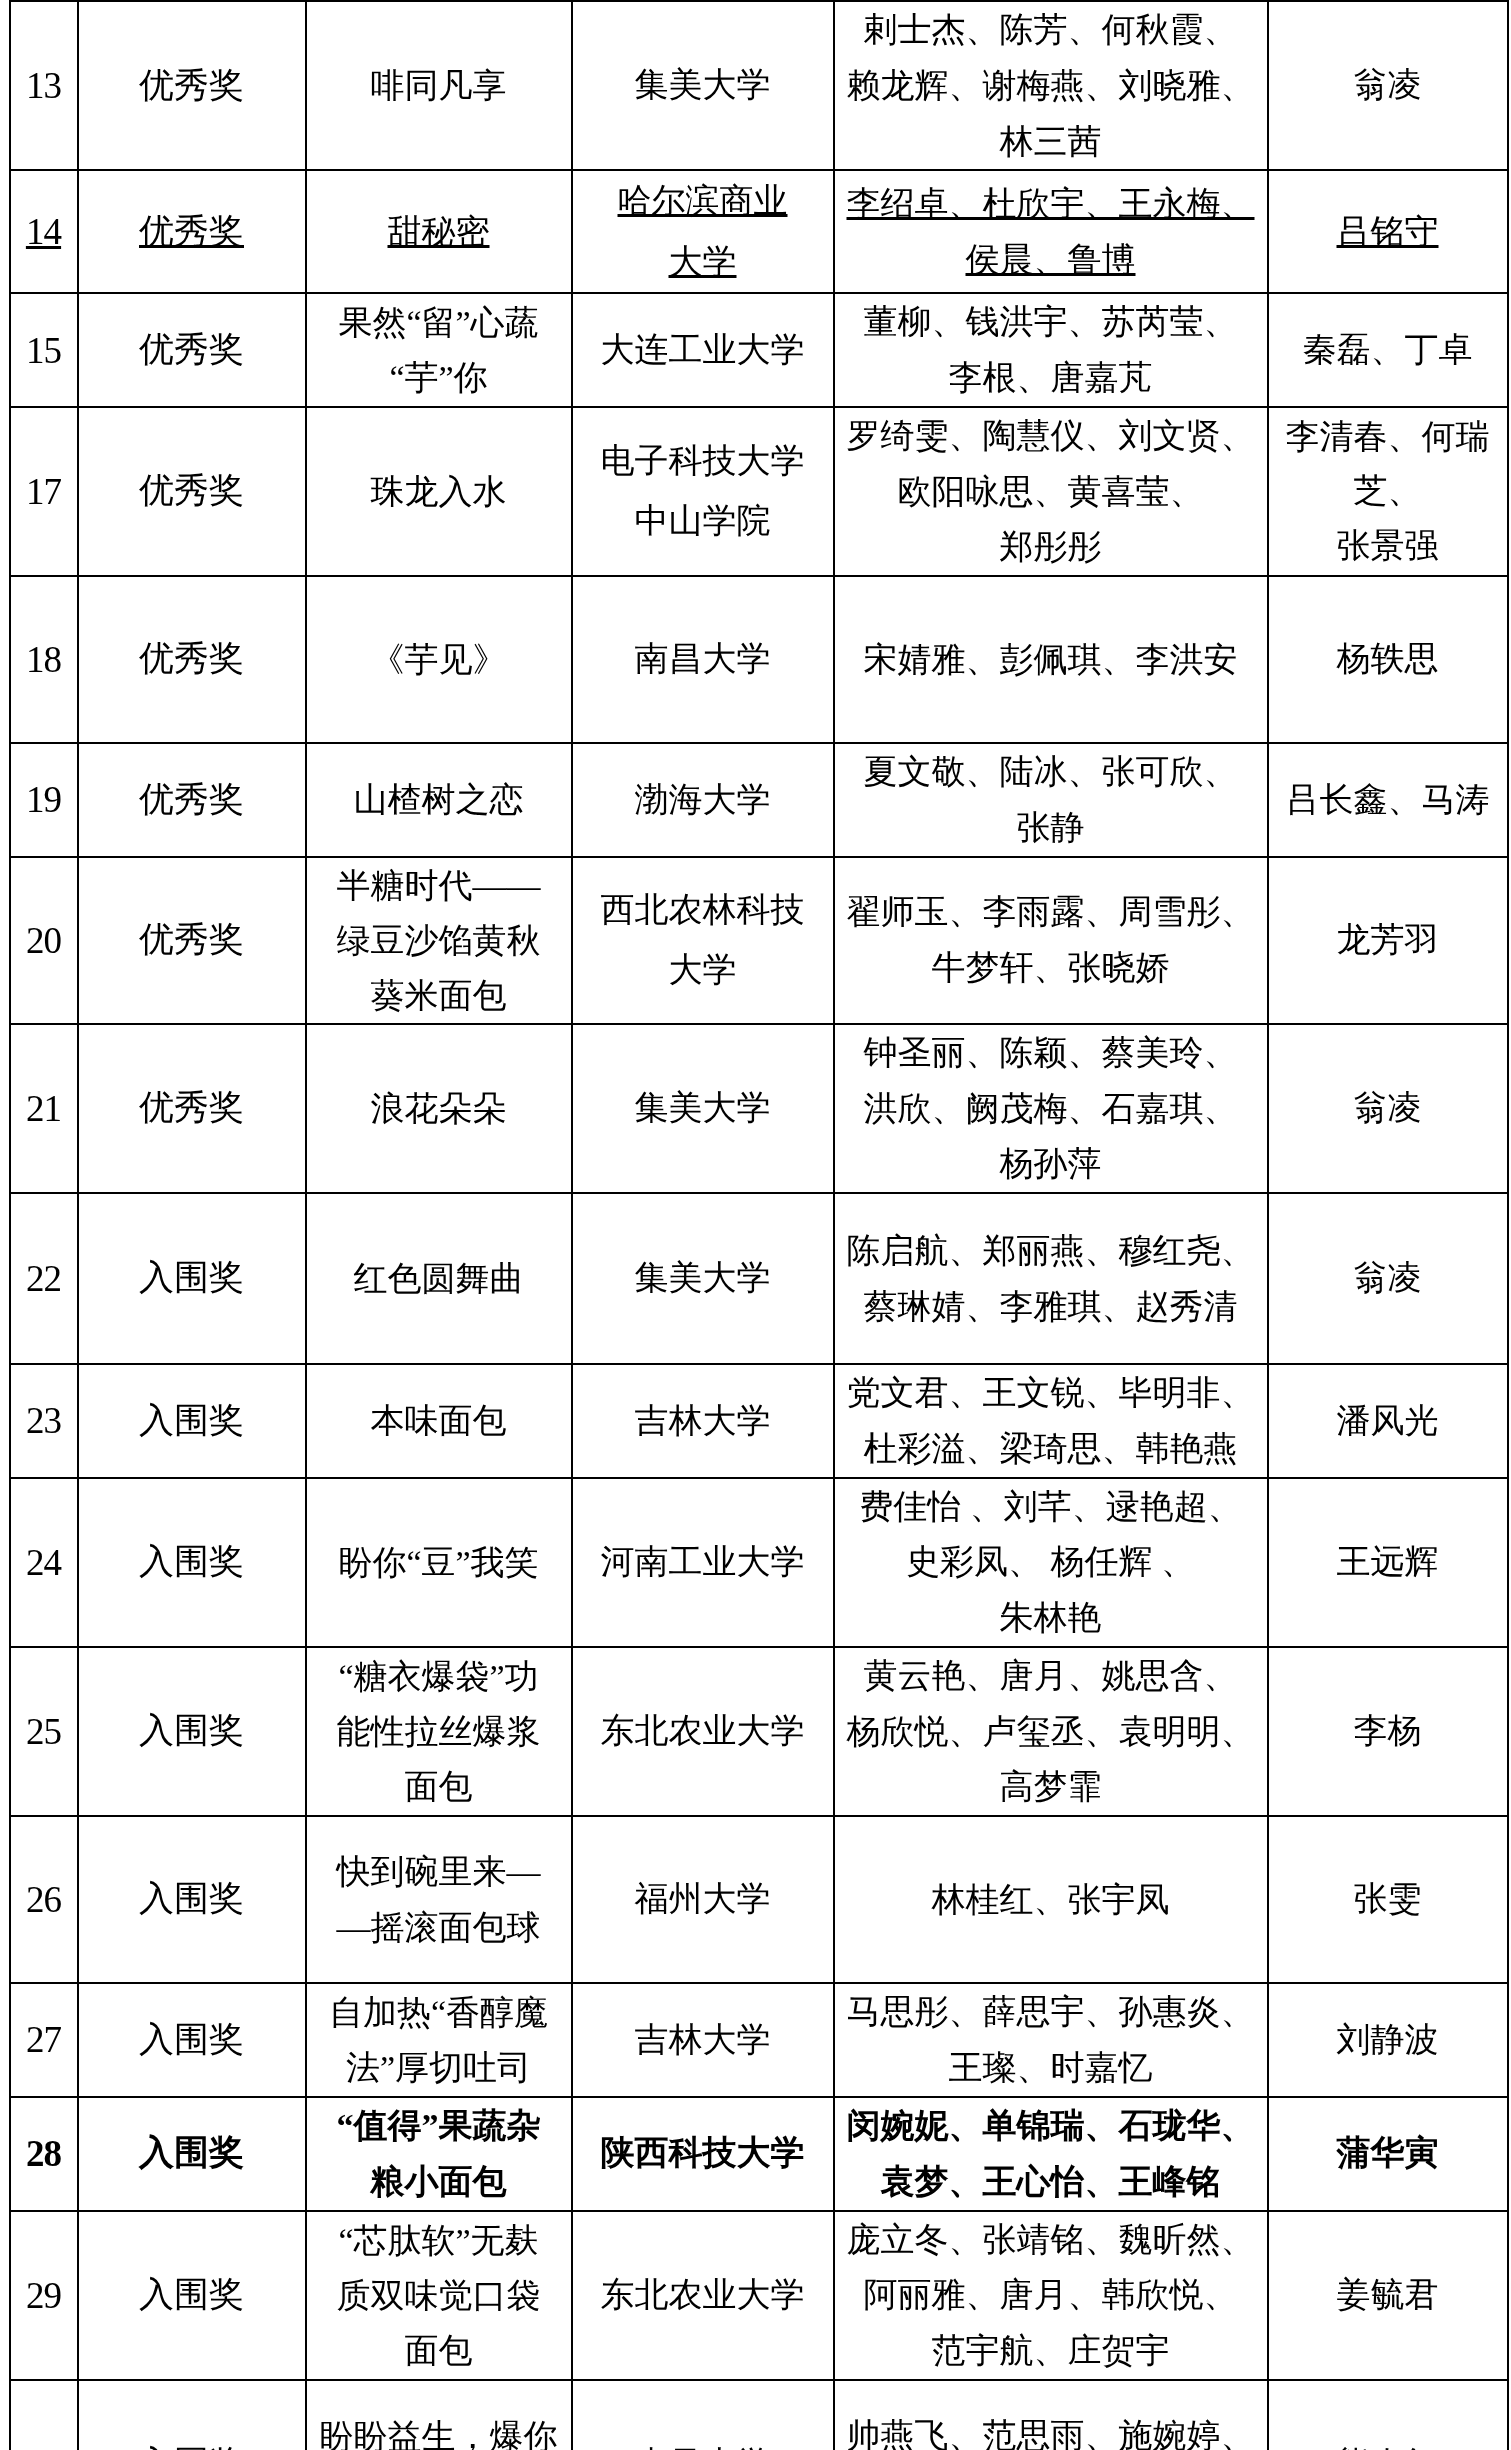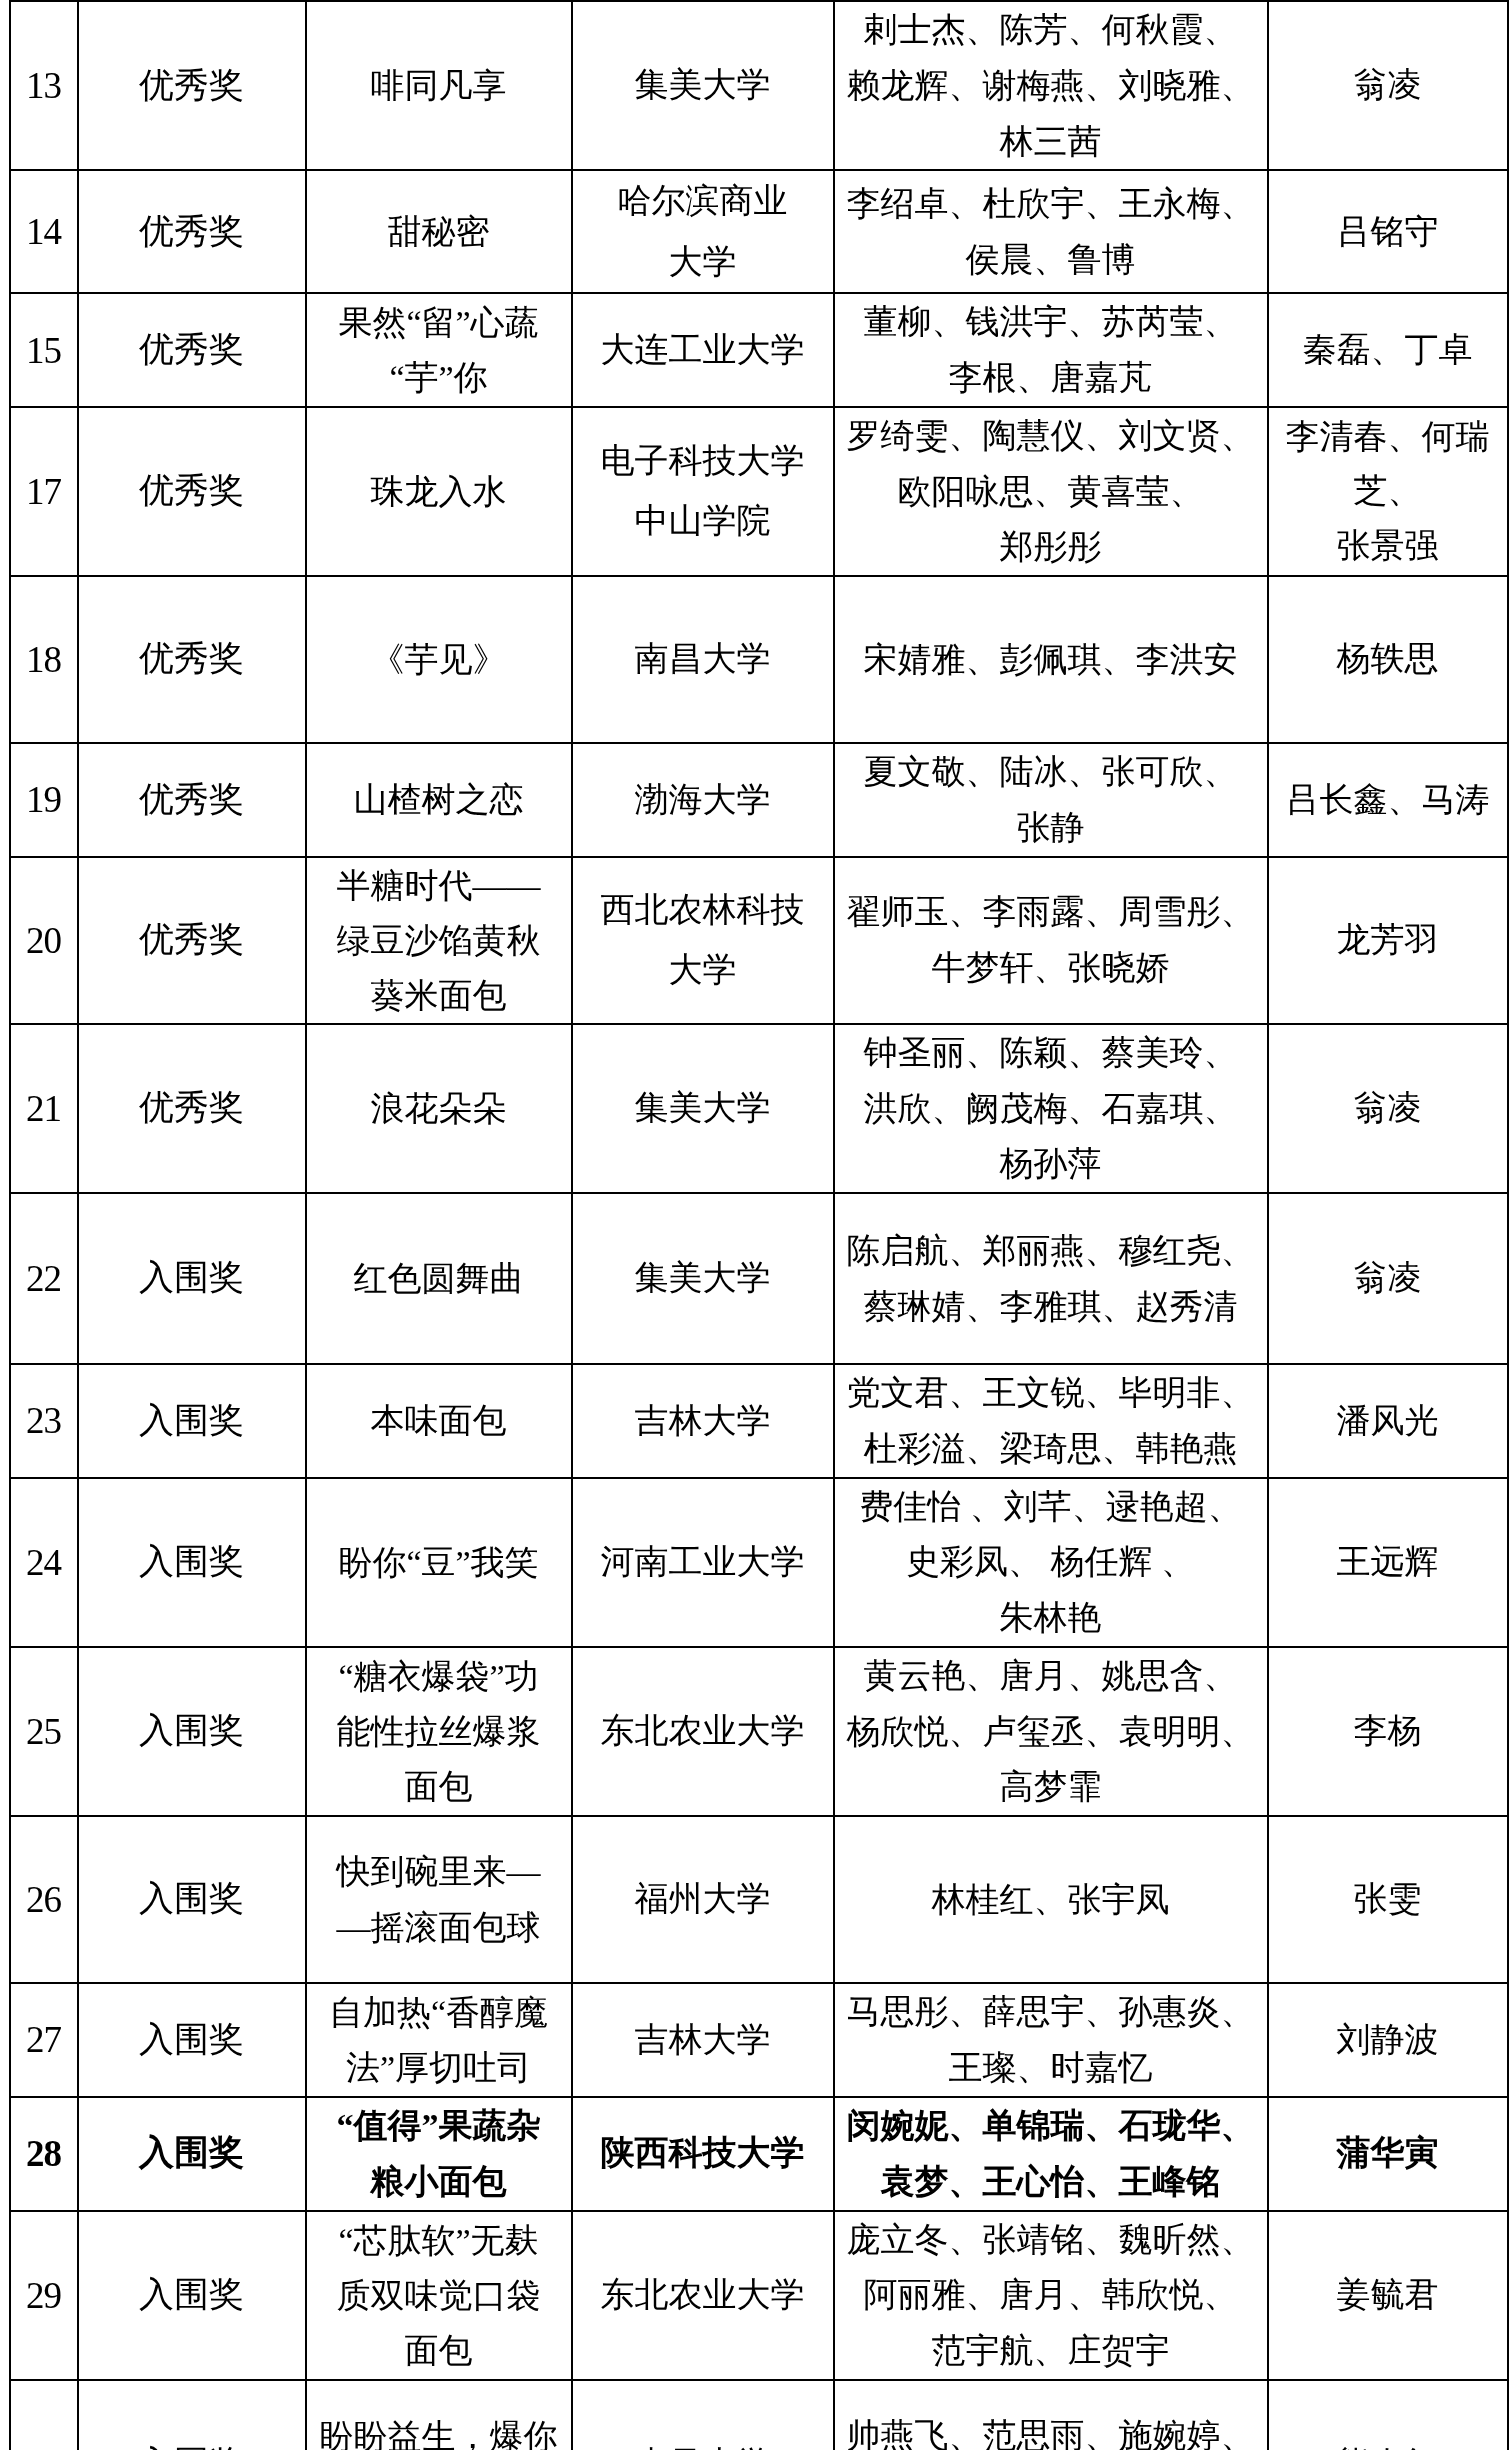"14" tr:nth-child(2) { text-decoration: none -> underline }
